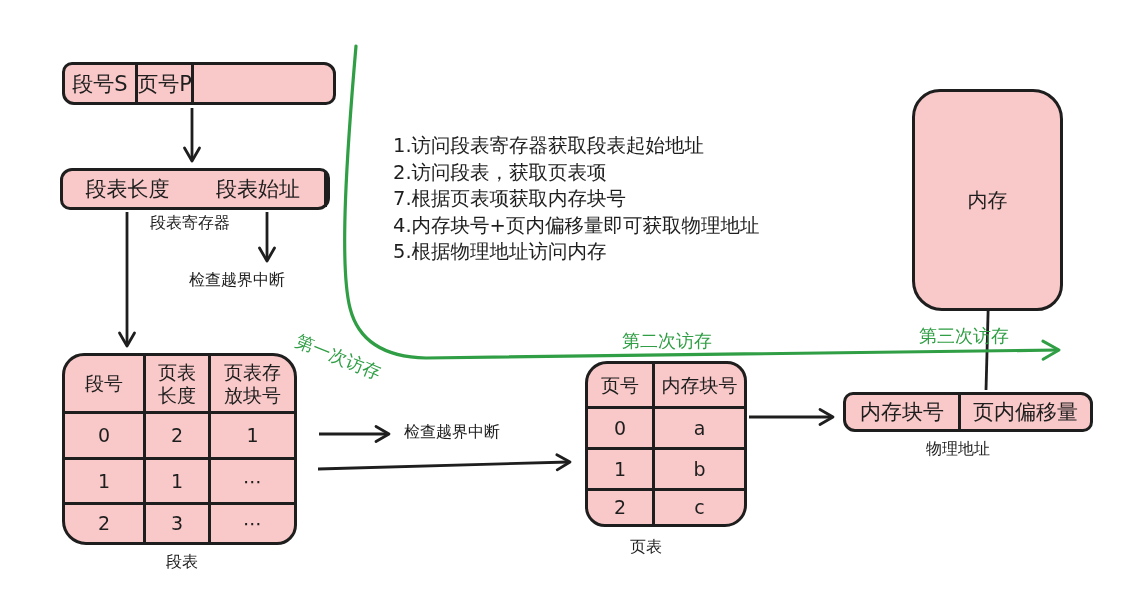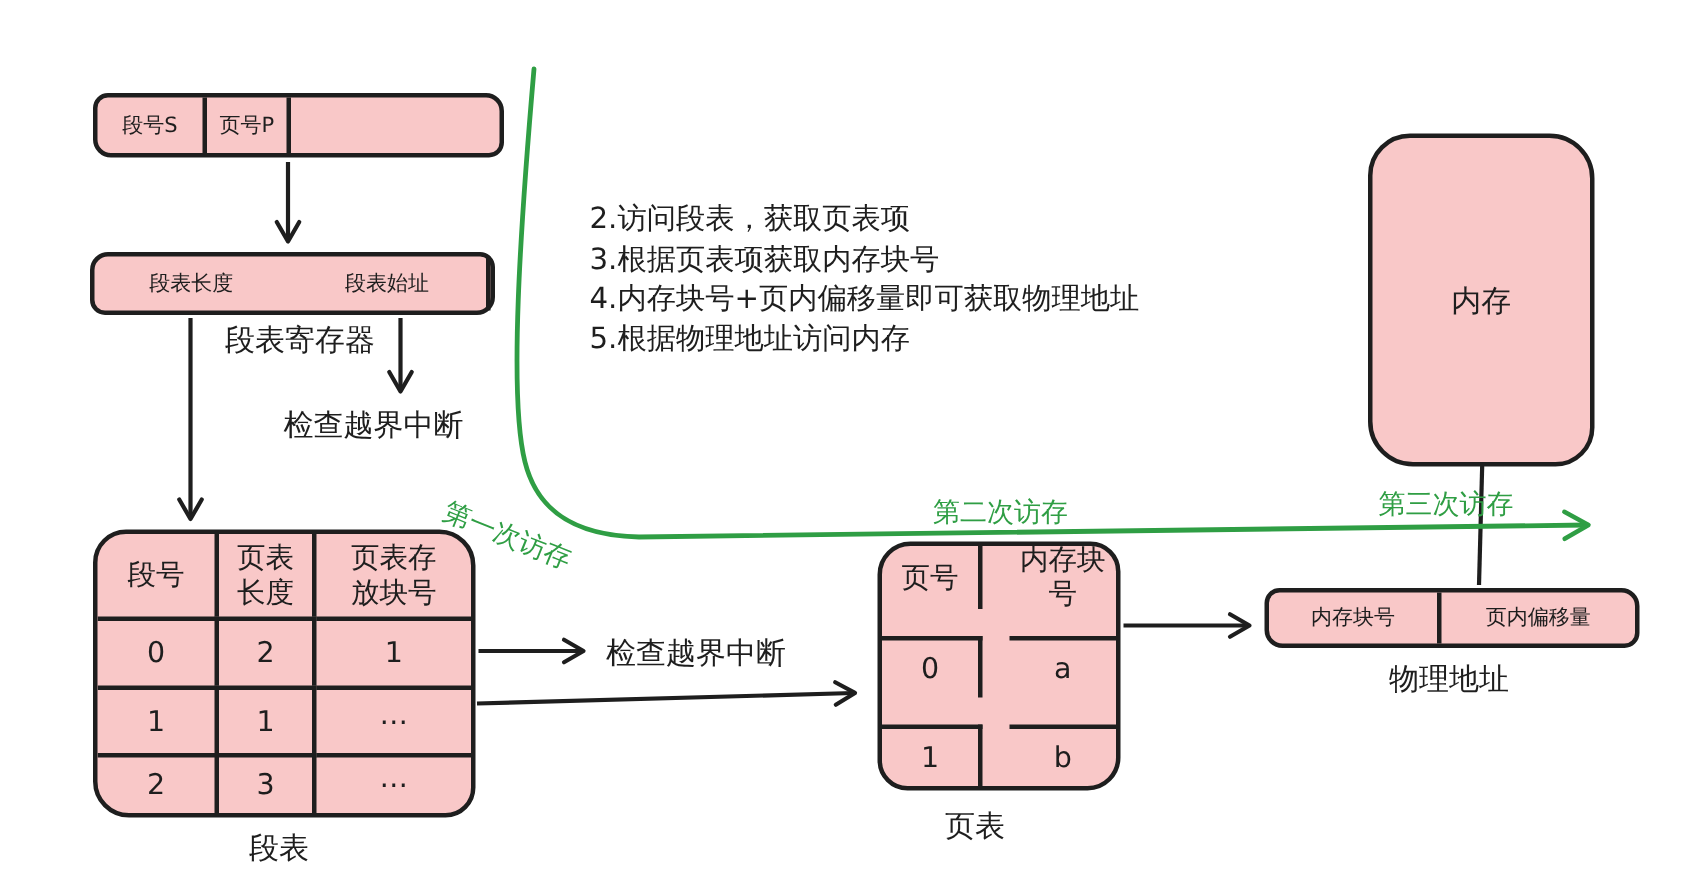"段号S" .strip .cell { font-size: 14px -> 21px }
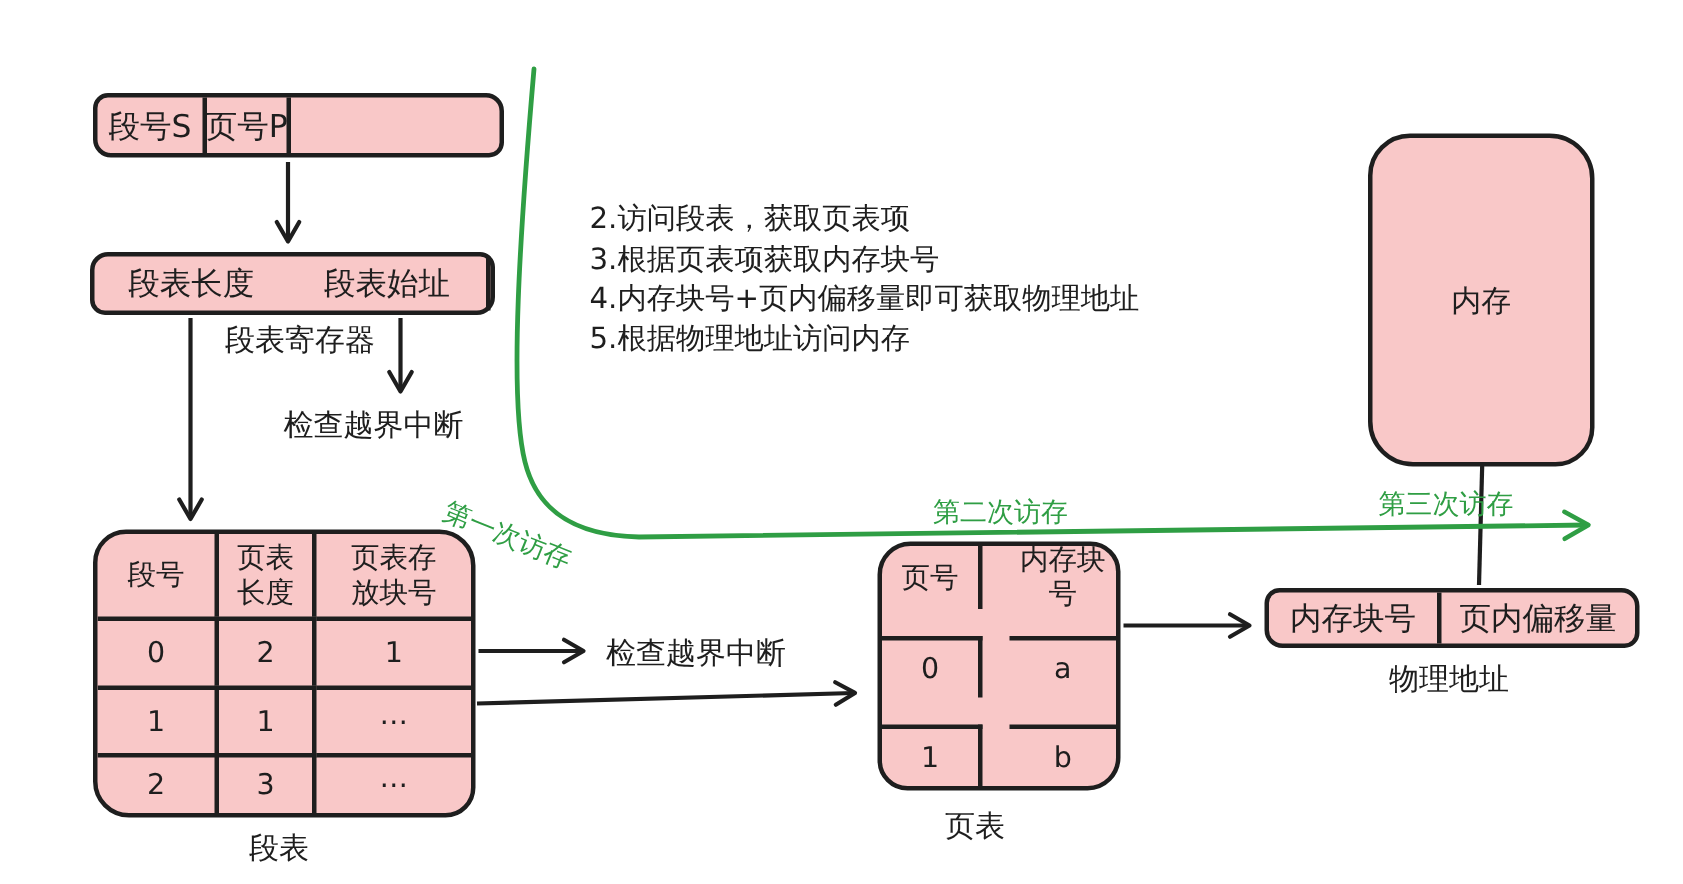"1.访问段表寄存器获取段表起始地址" div { html: none -> <div>1.访问段表寄存器获取段表起始地址</div> }
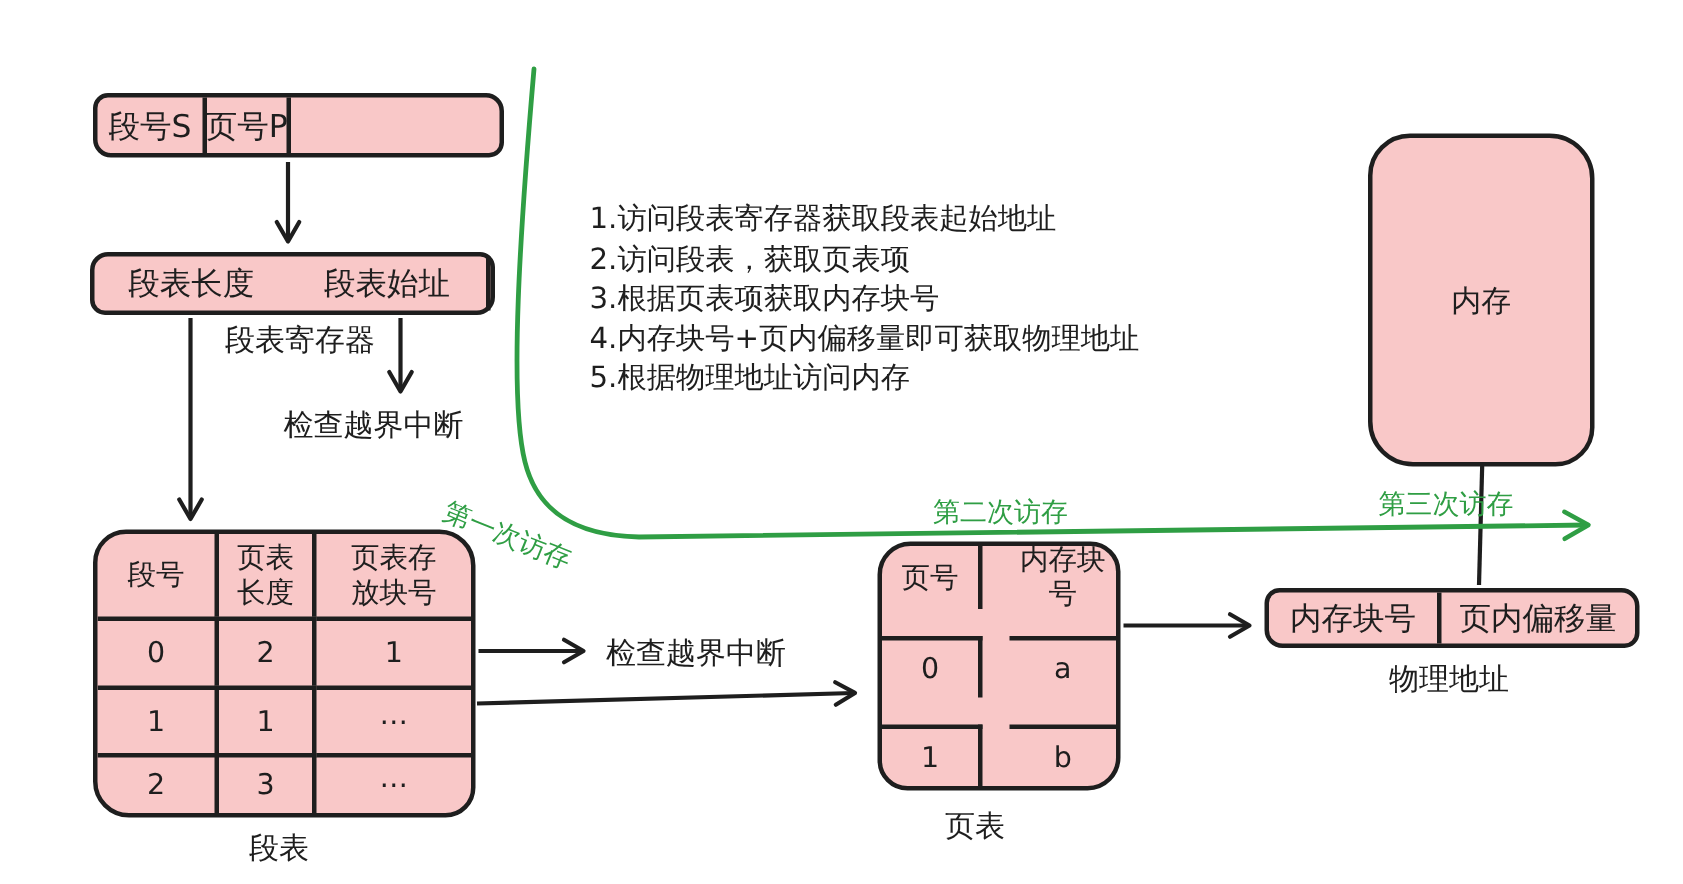"3.根据页表项获取内存块号" div { text: 3 -> 7 }
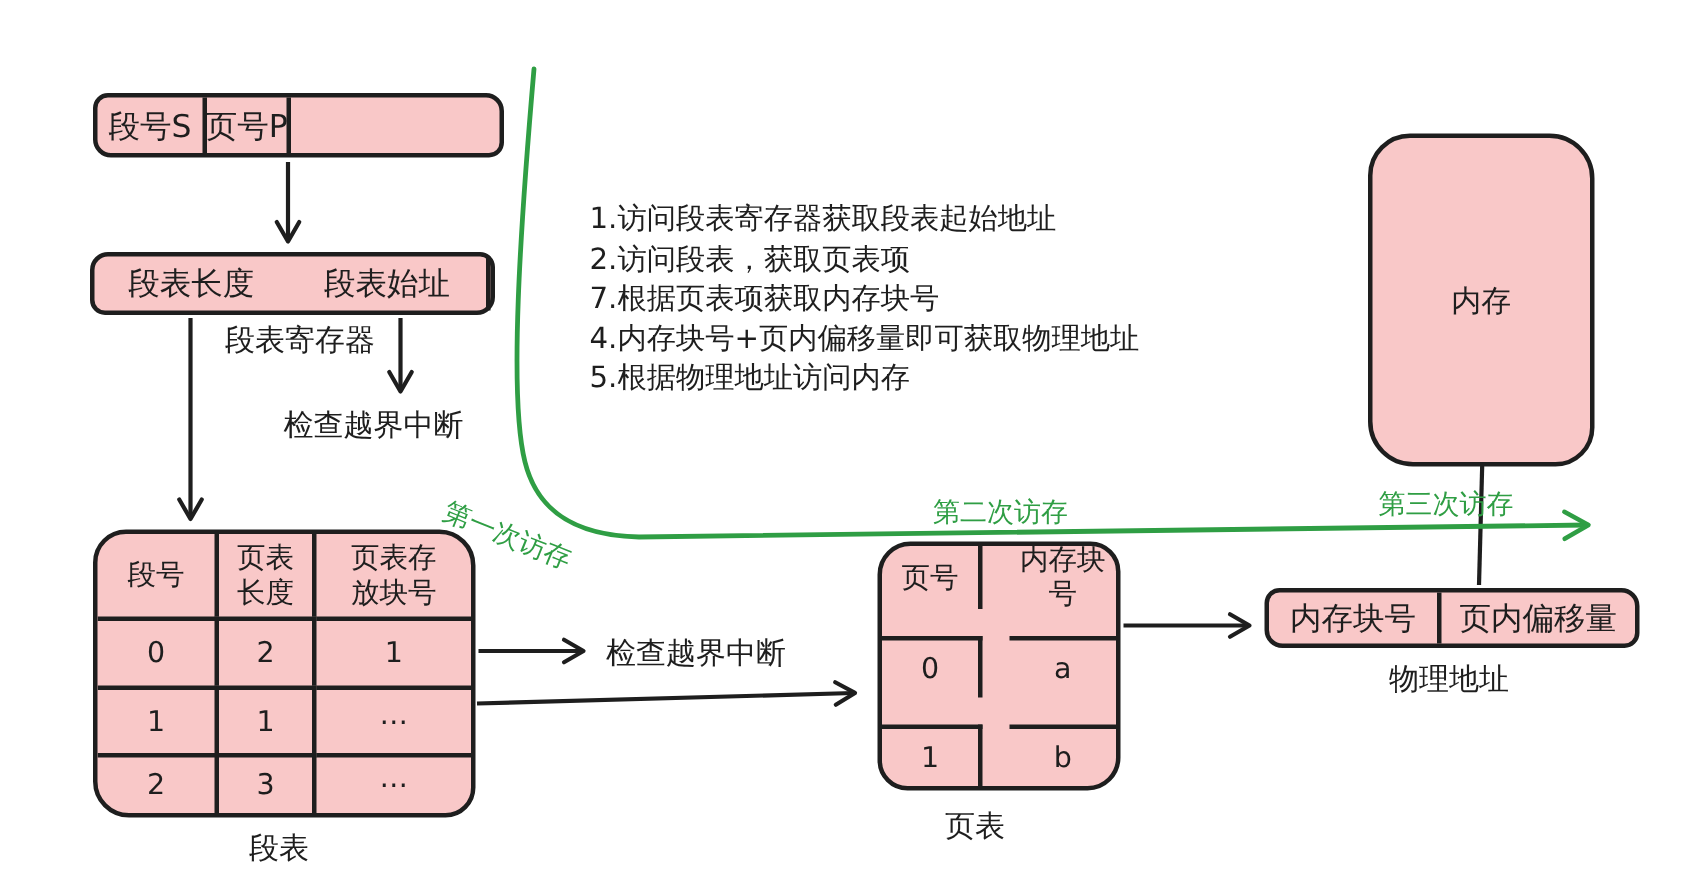"段表寄存器" .lbl { font-size: 20px -> 16px }
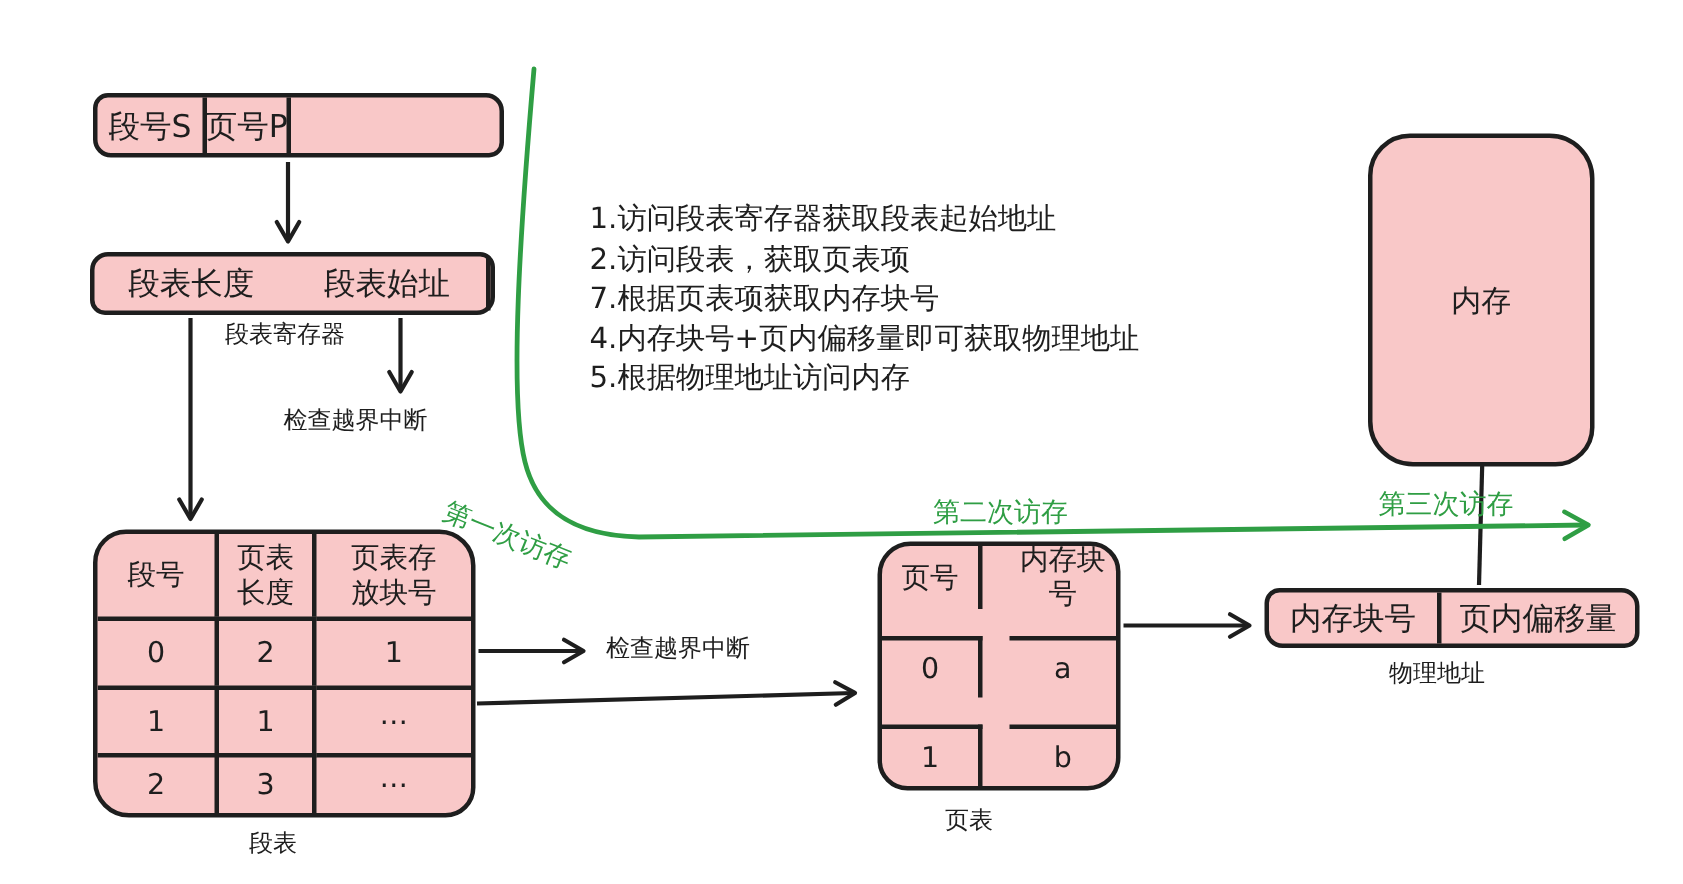"段号" div.htable { width: 255px -> 235px }
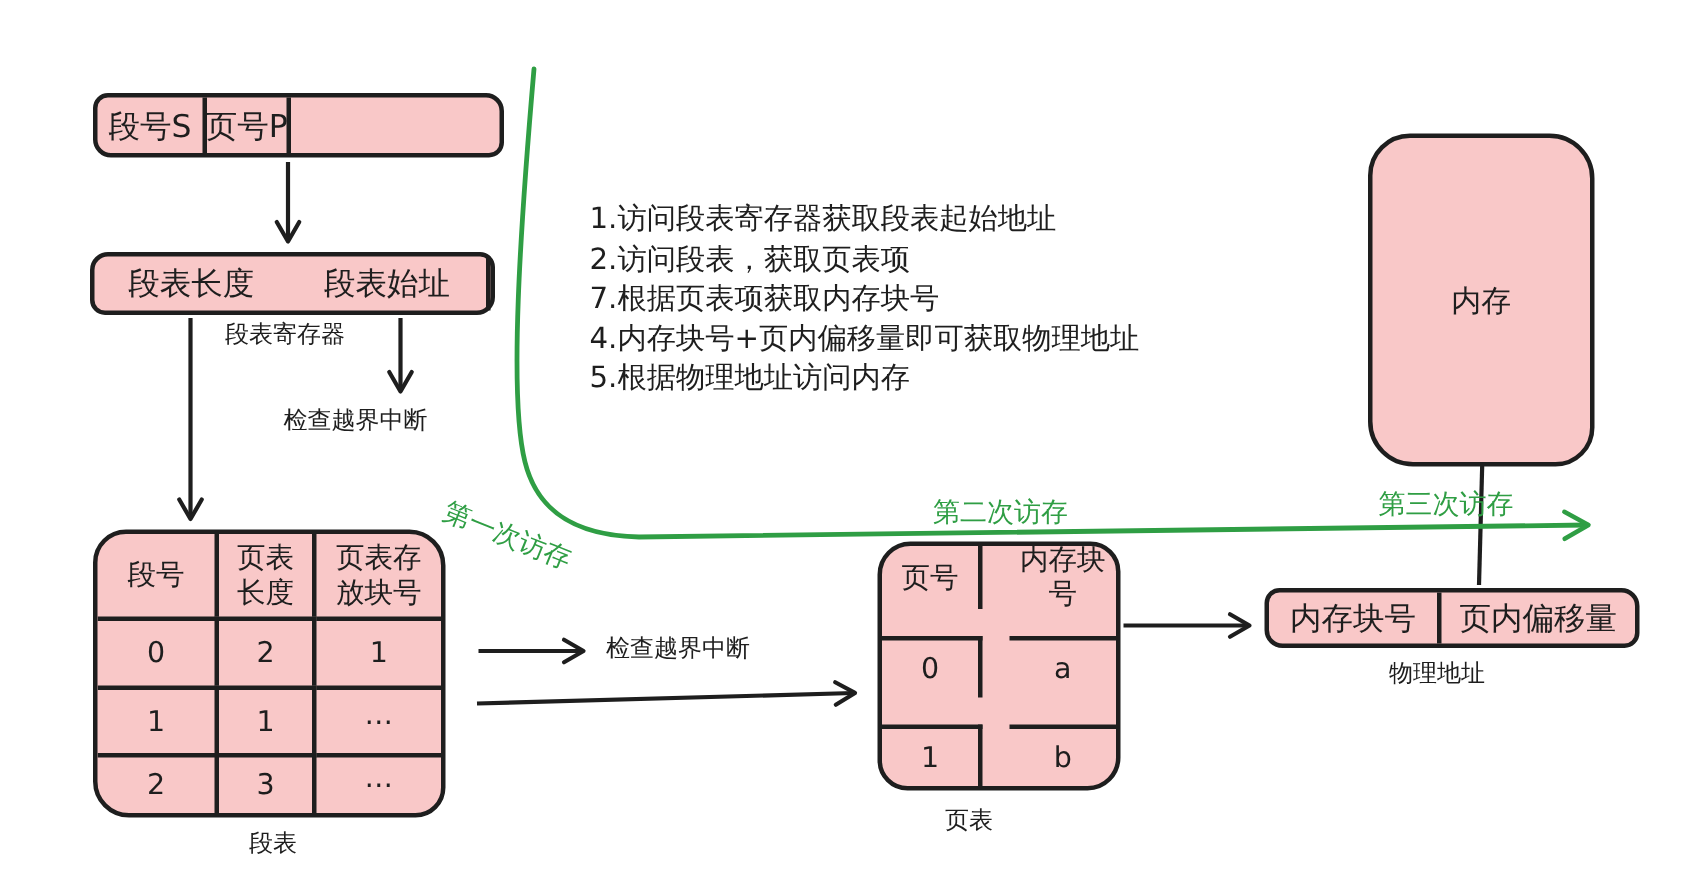"页号" div.htable { gap: 18px -> none }
